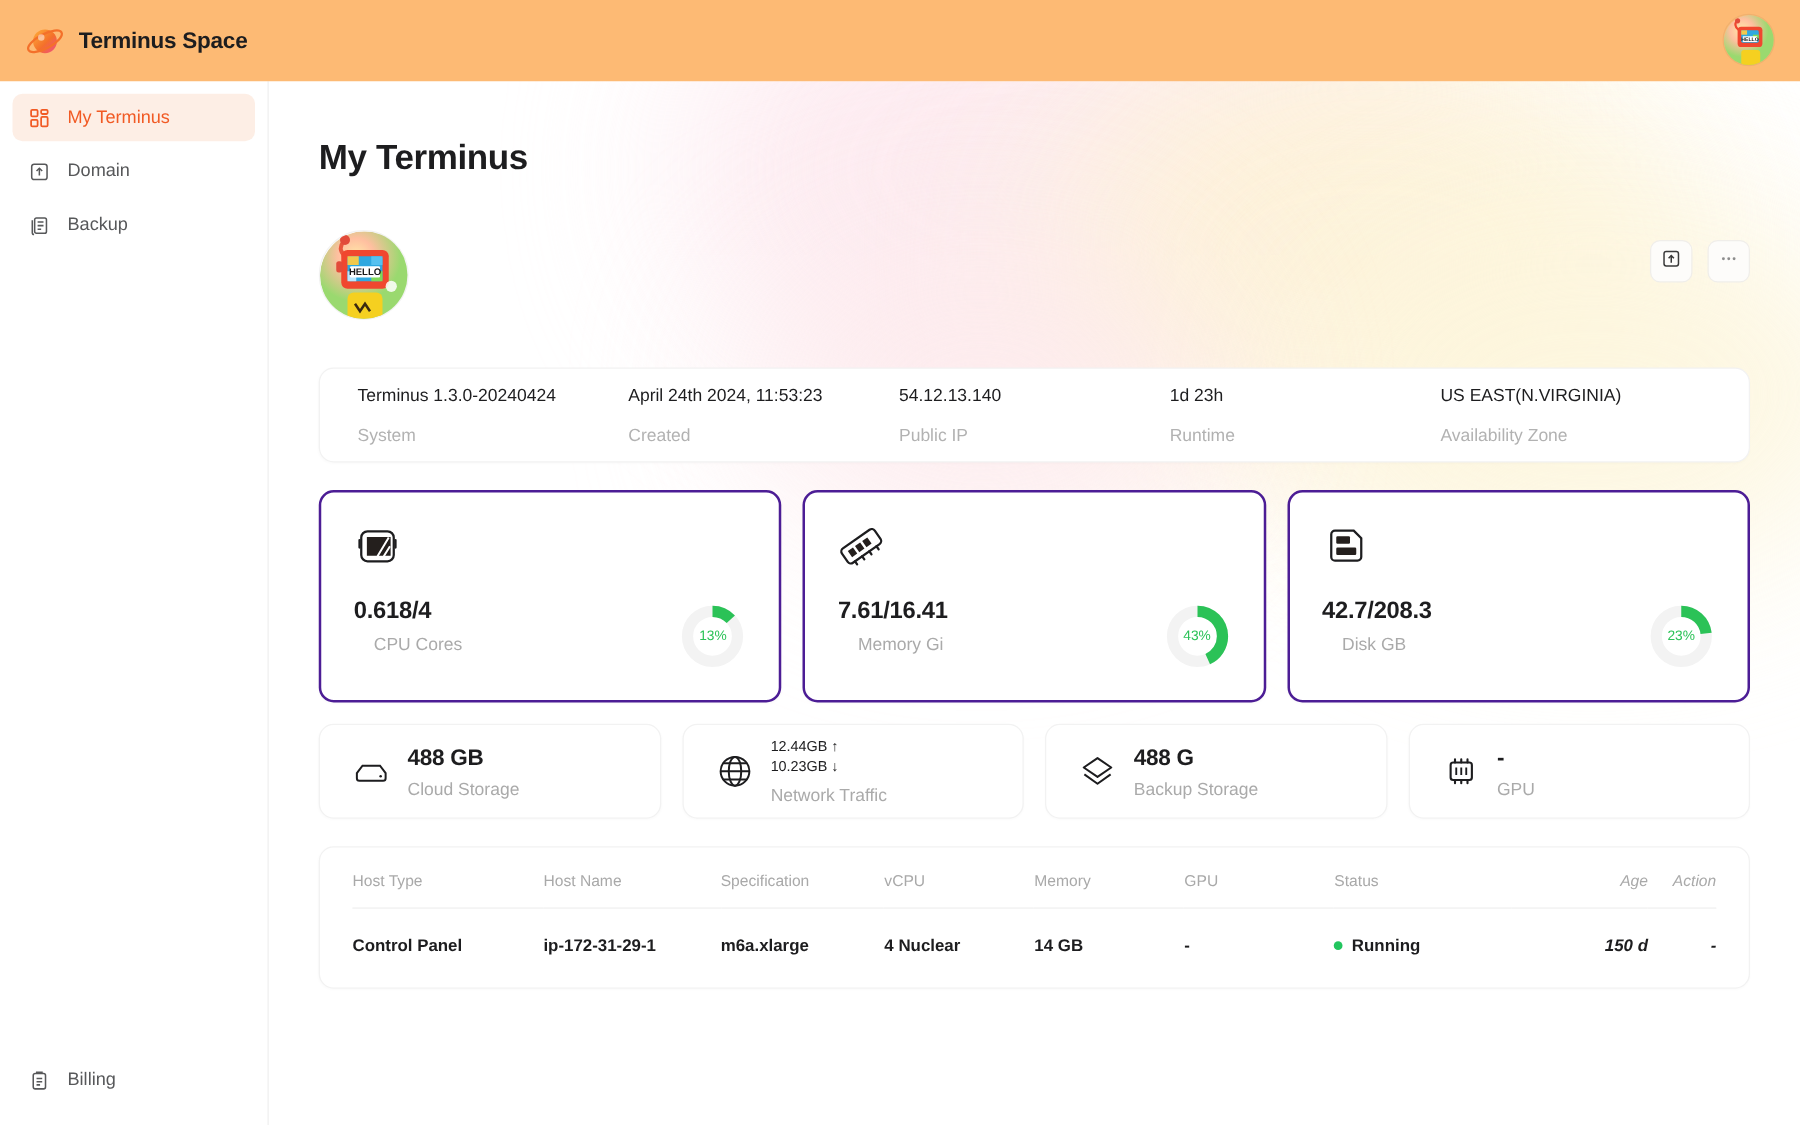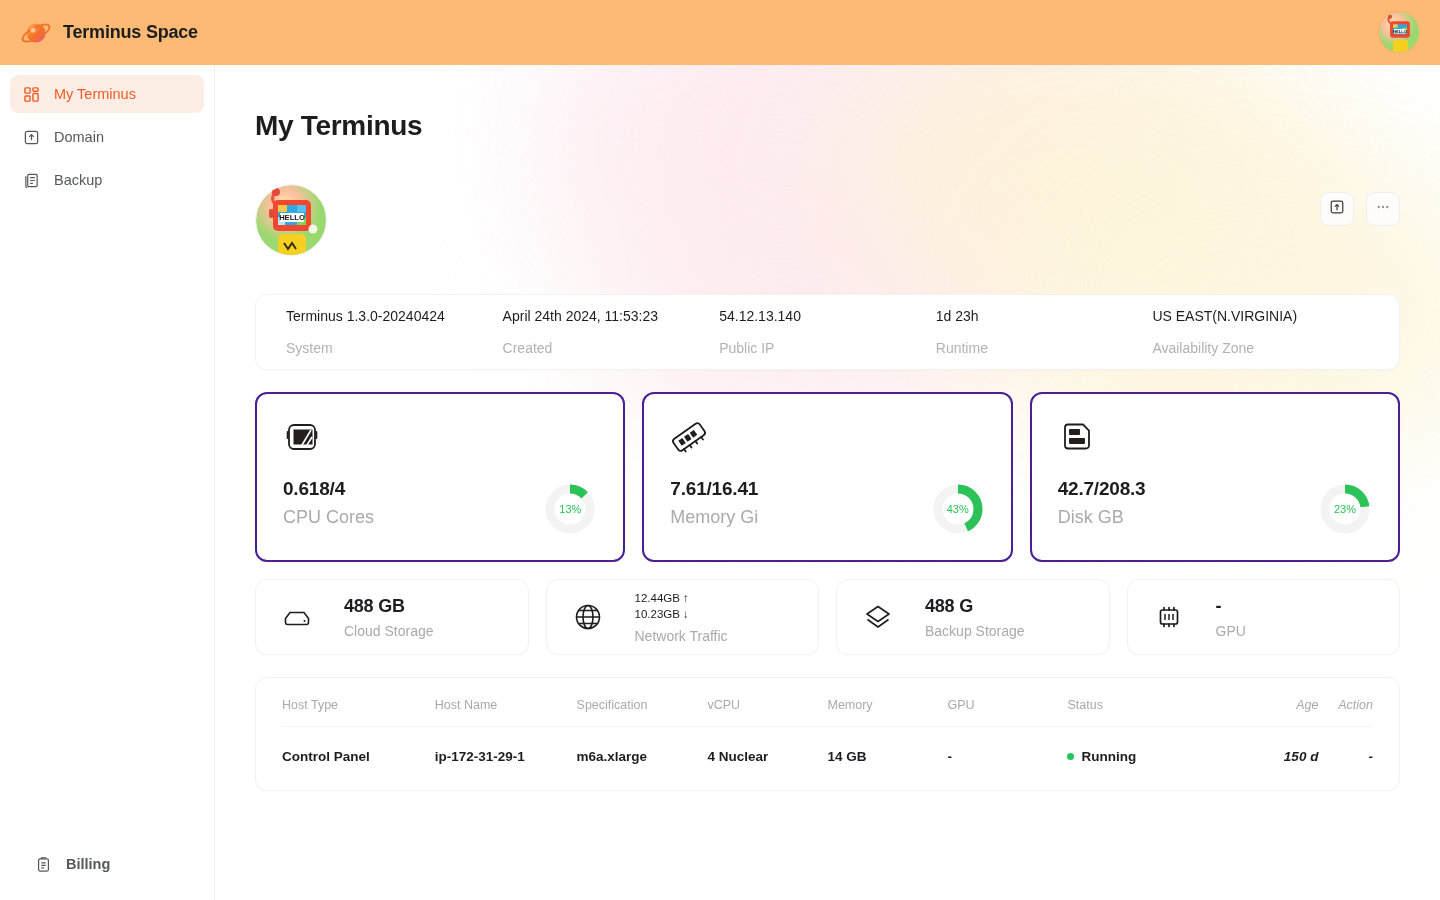"CPU Cores" .metric-lab { font-size: 18px -> 14px; margin-left: none -> 16px }
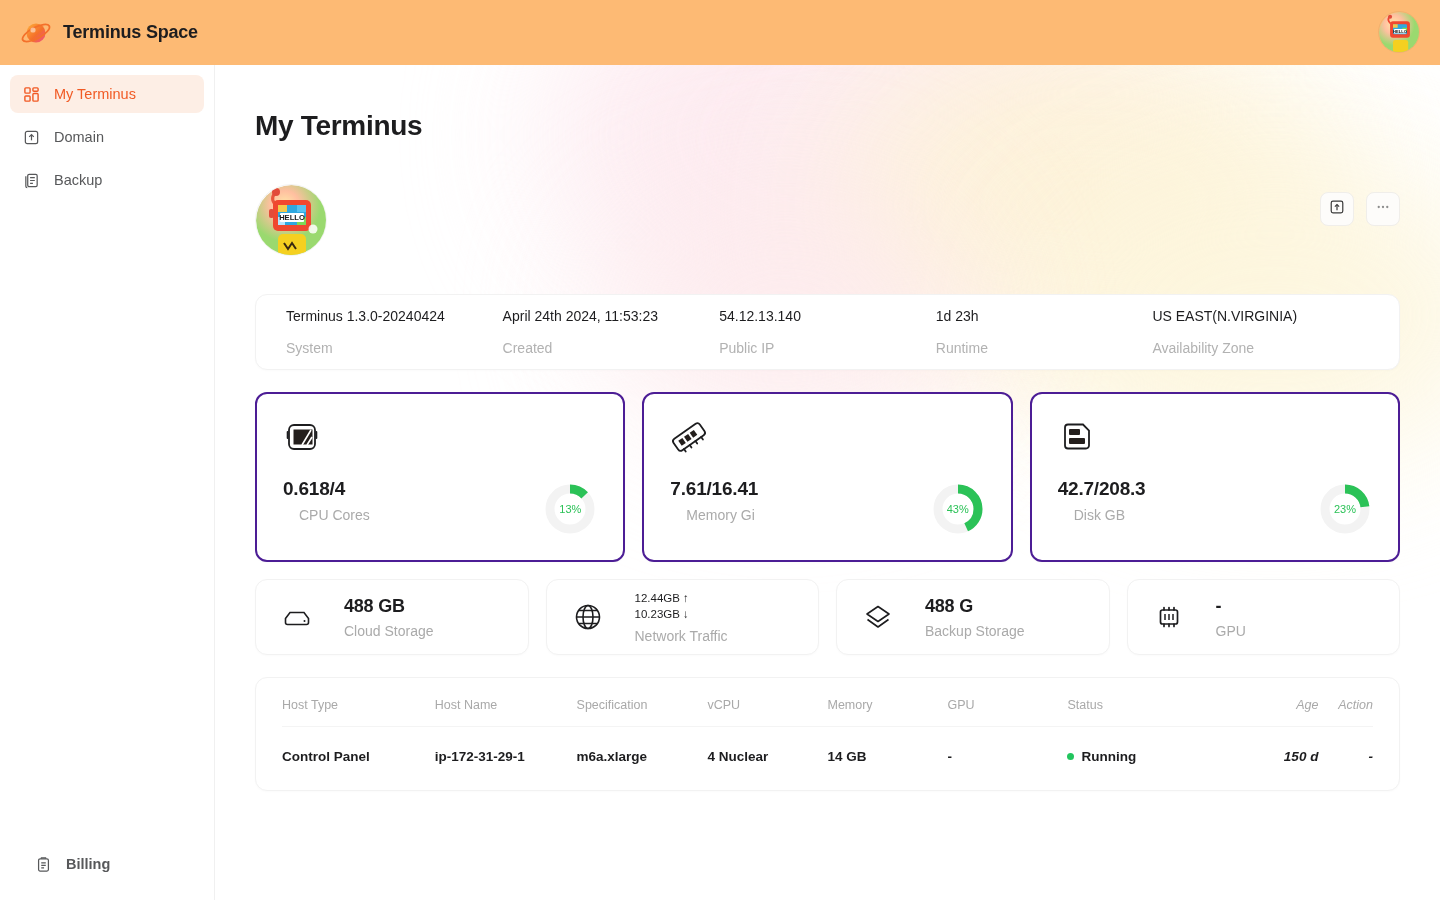"488 GB" .stat-card { gap: 32px -> 14px }
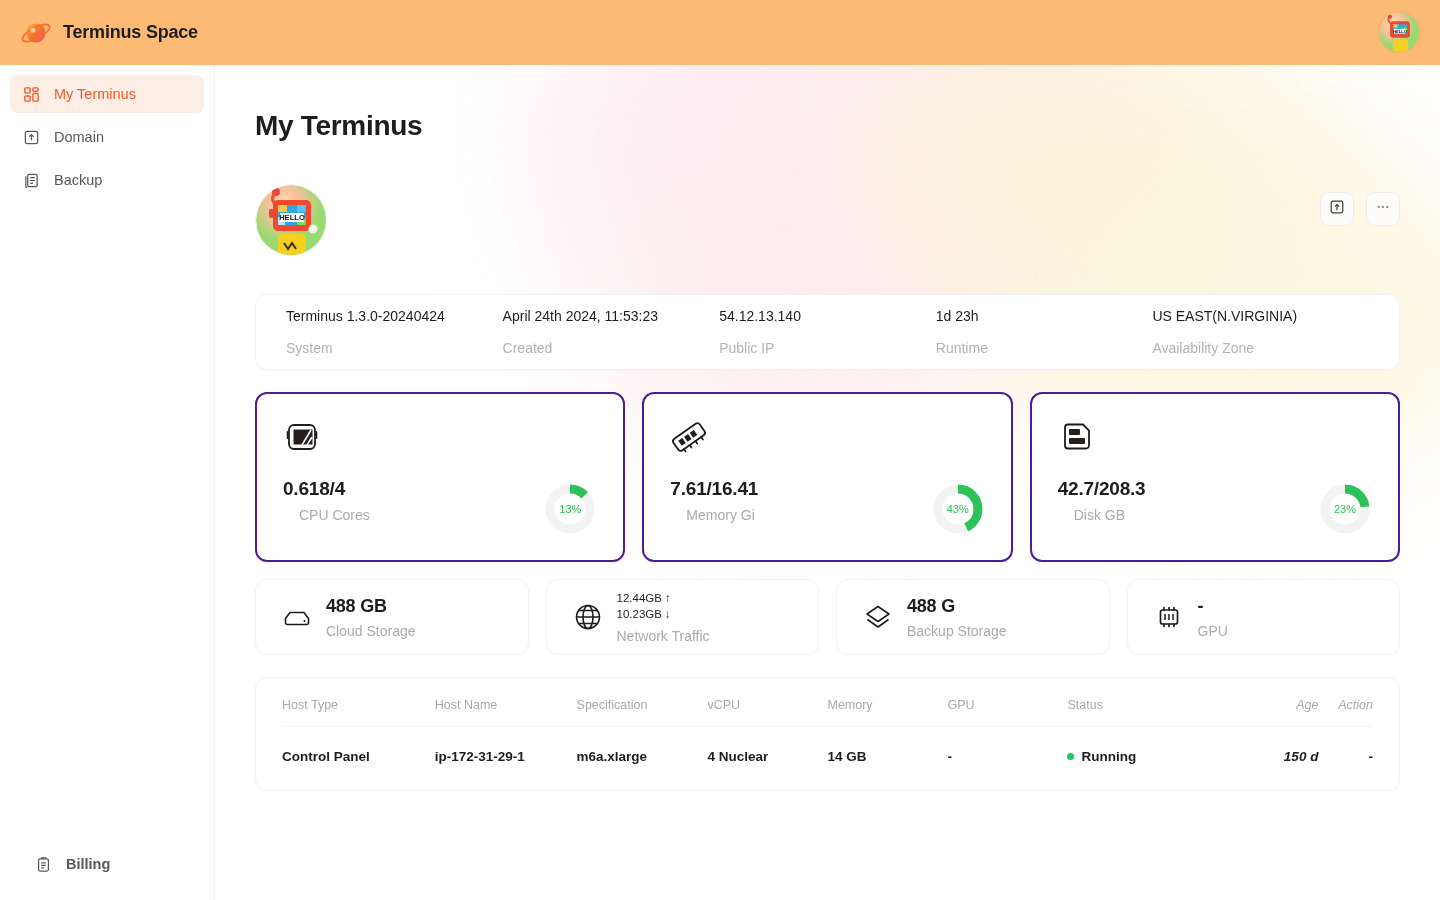"Billing" .nav-bottom { font-weight: bold -> none; left: 12px -> 0 }
